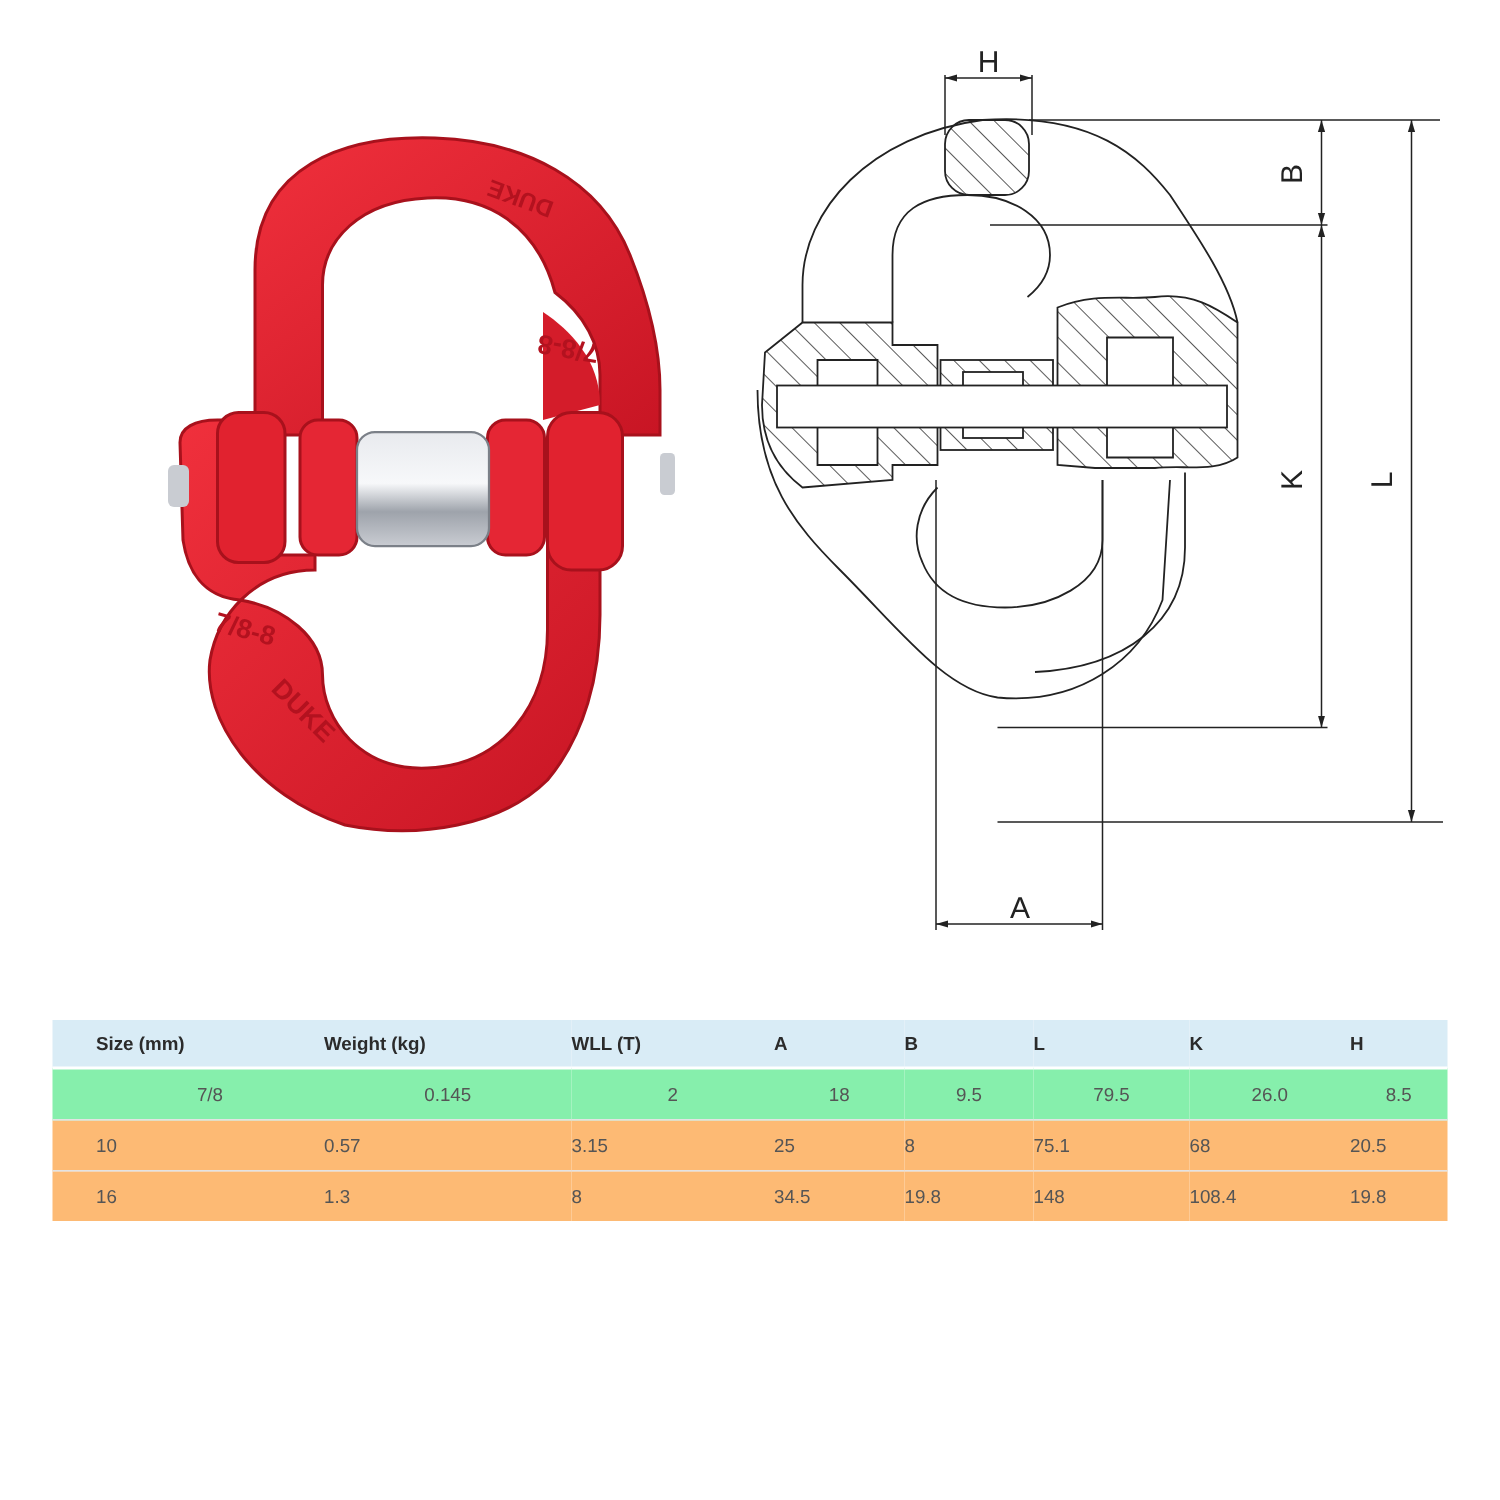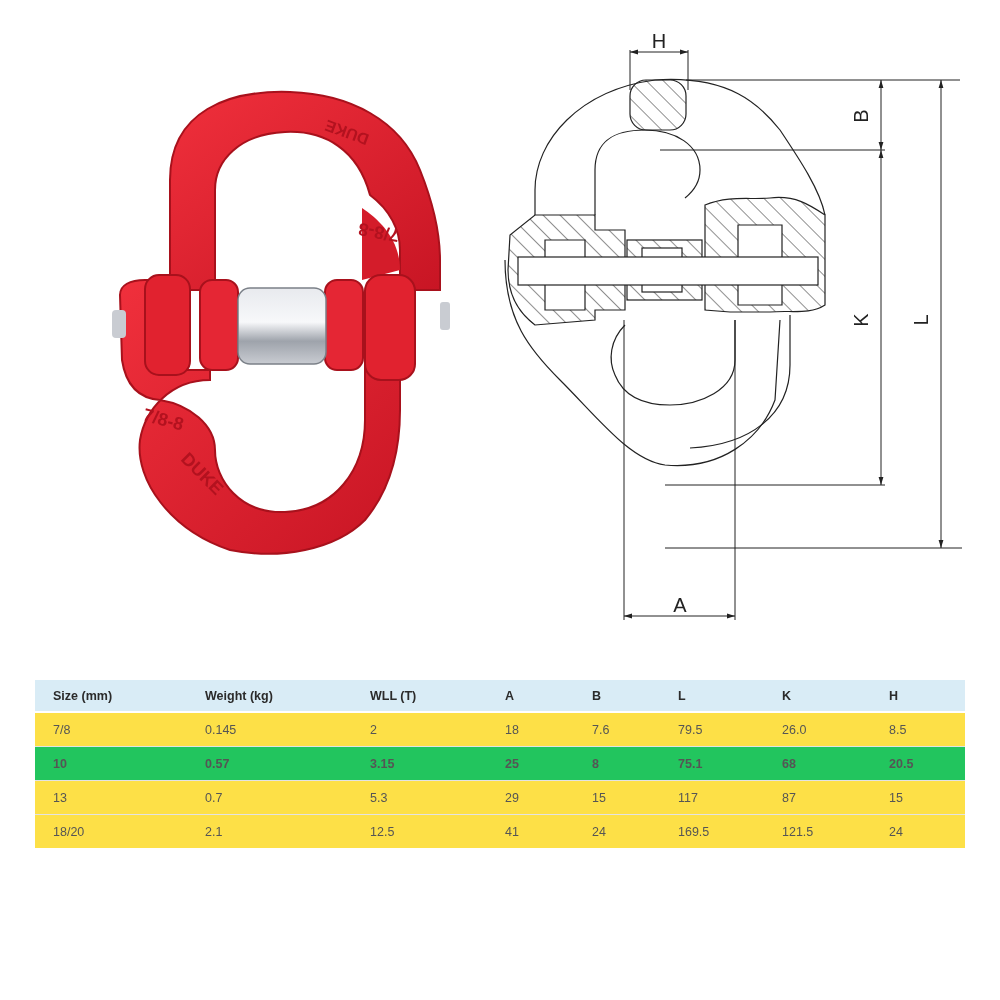"Size (mm)" .spec-table th:first-child, .spec-table td:first-child { padding-left: 18px -> 29px }
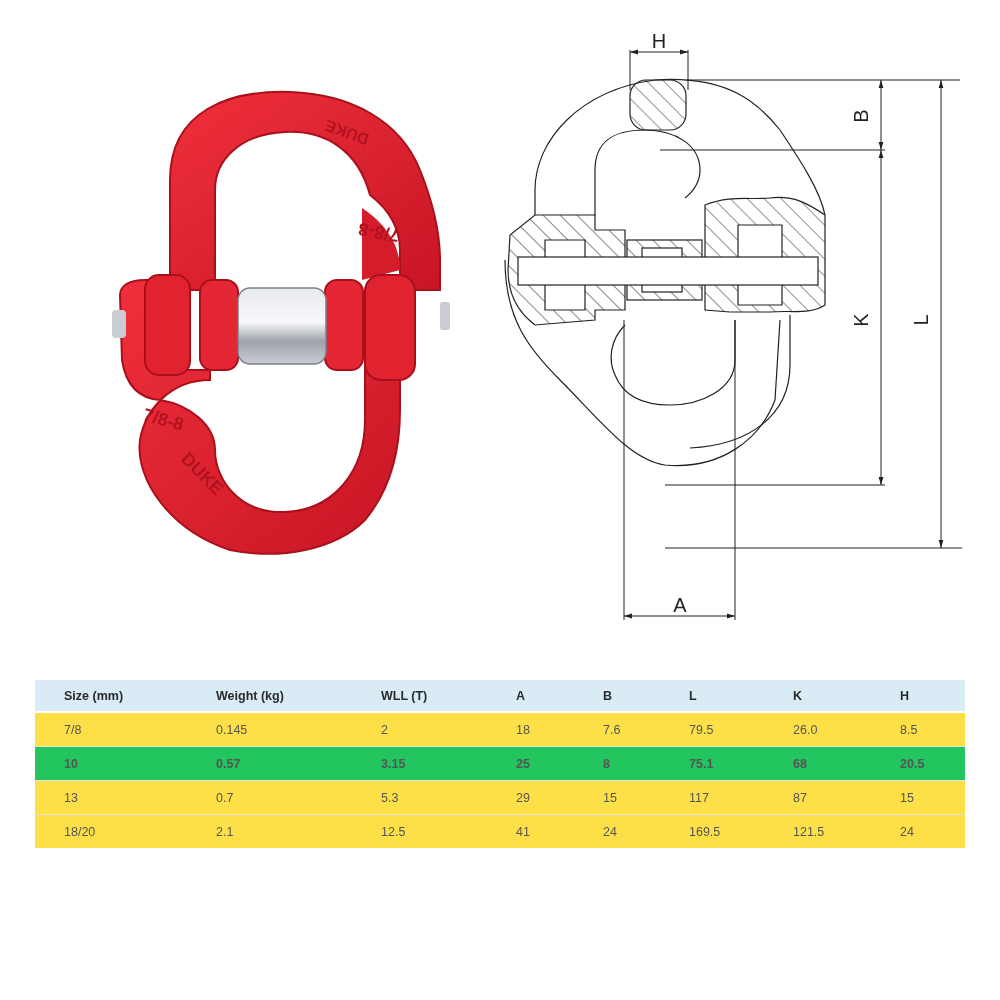"7/8" .spec-table tr.row-odd td { background: #fde047 -> #86efac; text-align: none -> center }
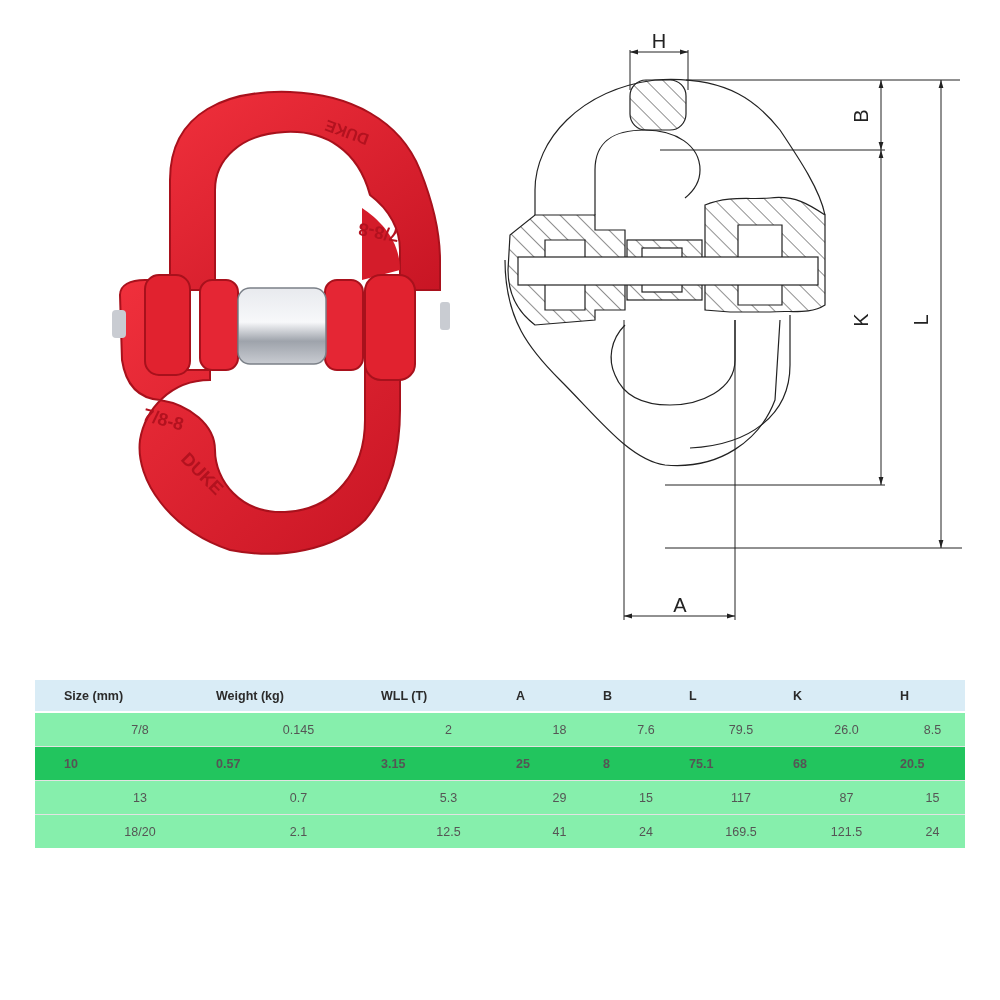"7.6" td { text: 7.6 -> 9.5 }
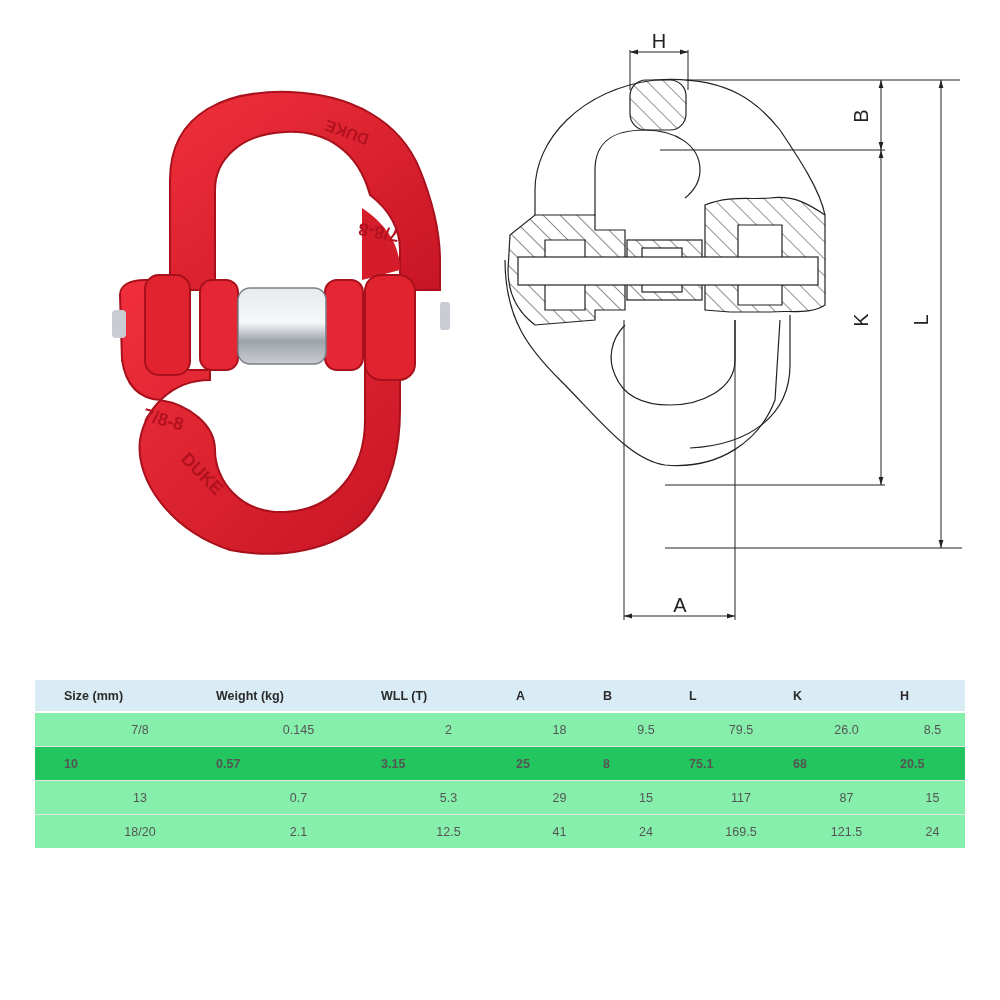"10" .spec-table tr.row-even td { background: #22c55e -> #fdba74; font-weight: bold -> none }
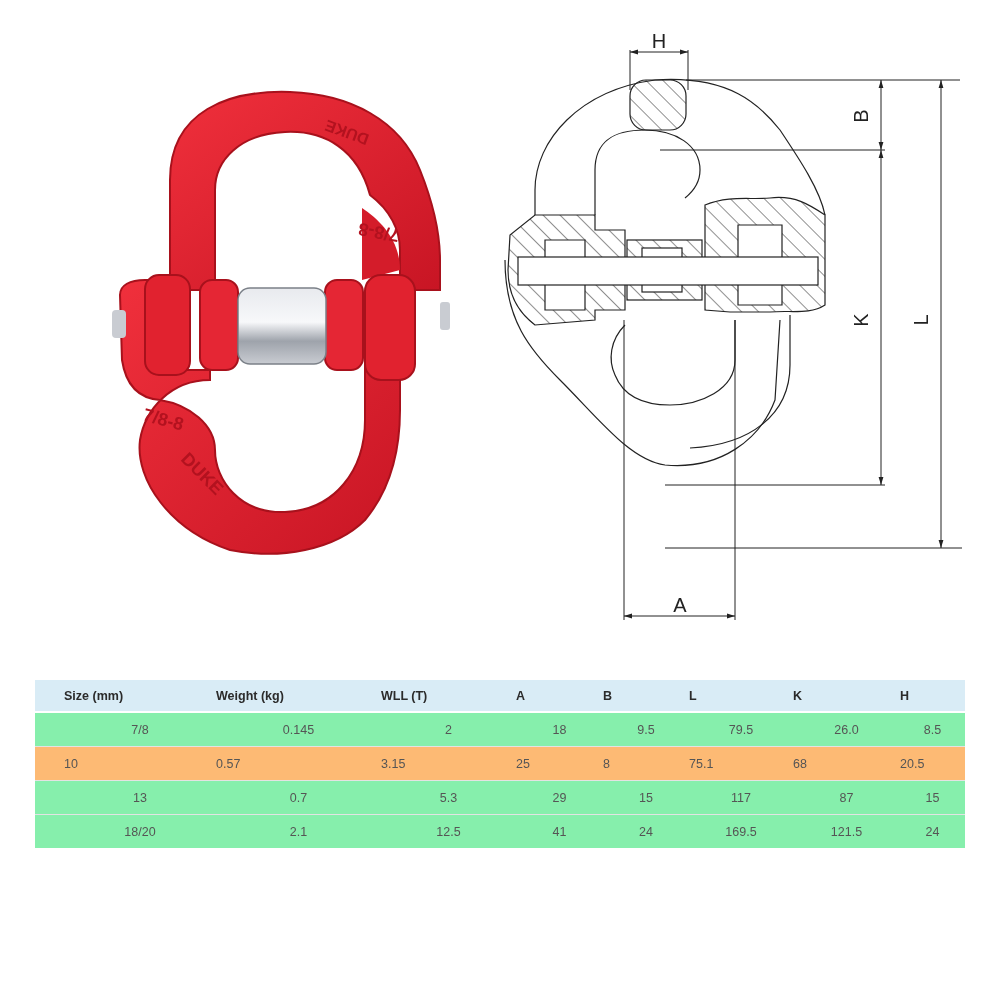"16" tr.row-even { html: none -> <tr> <td>16</td> <td>1.3</td> <td>8</td> <td>34.5</td> <td>19.8</td> <td>148</td> <td>108.4</td> <td>19.8</td> </tr> }
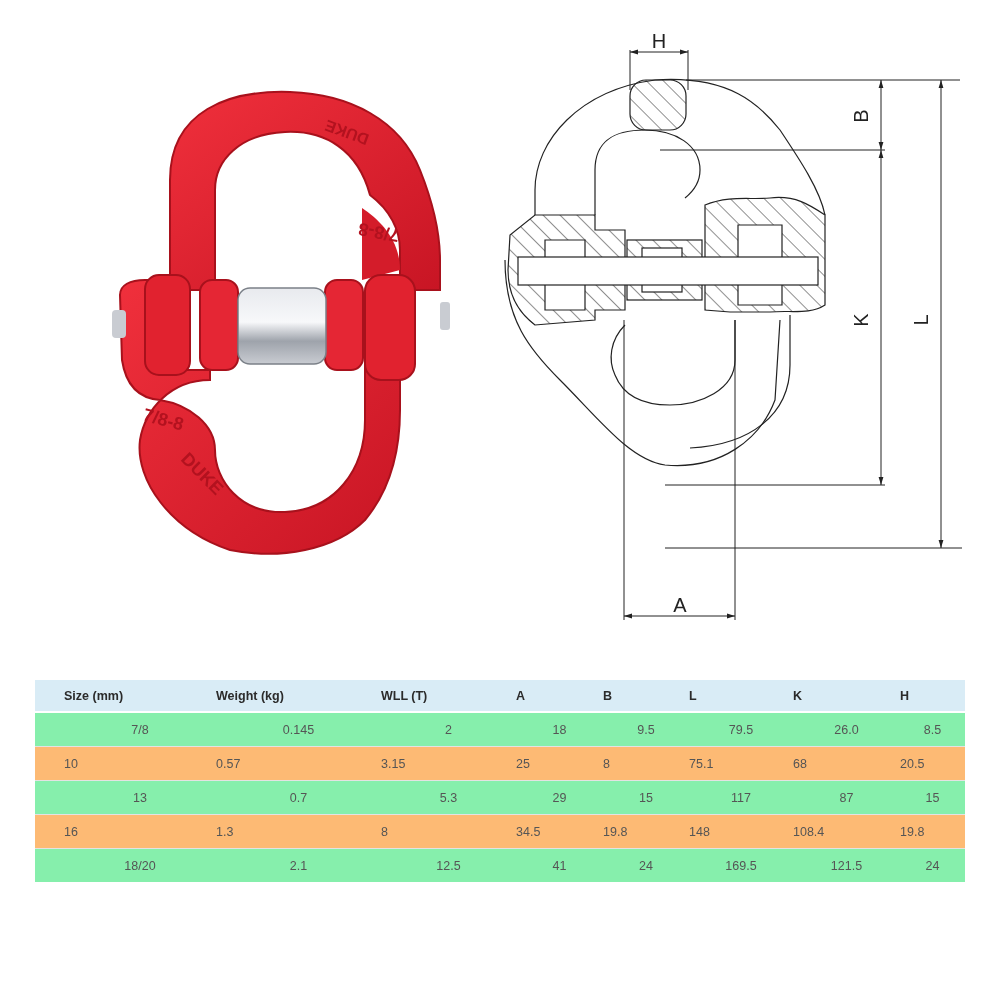"13" tr.row-odd { html: <tr> <td>13</td> <td>0.7</td> <td>5.3</td> <td>29</td> <td>15</td> <td>117</td> <td>87</td> <td>15</td> </tr> -> none }
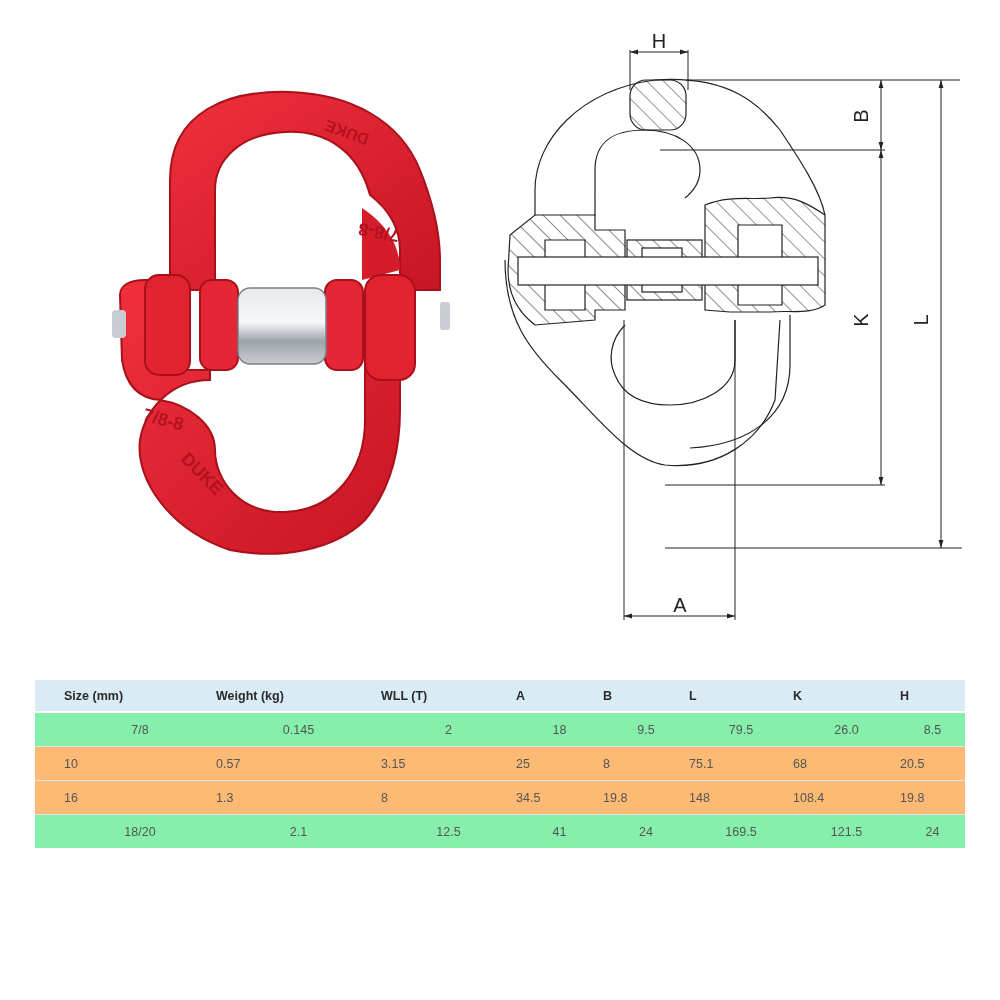"18/20" tr.row-odd { html: <tr> <td>18/20</td> <td>2.1</td> <td>12.5</td> <td>41</td> <td>24</td> <td>169.5</td> <td>121.5</td> <td>24</td> </tr> -> none }
